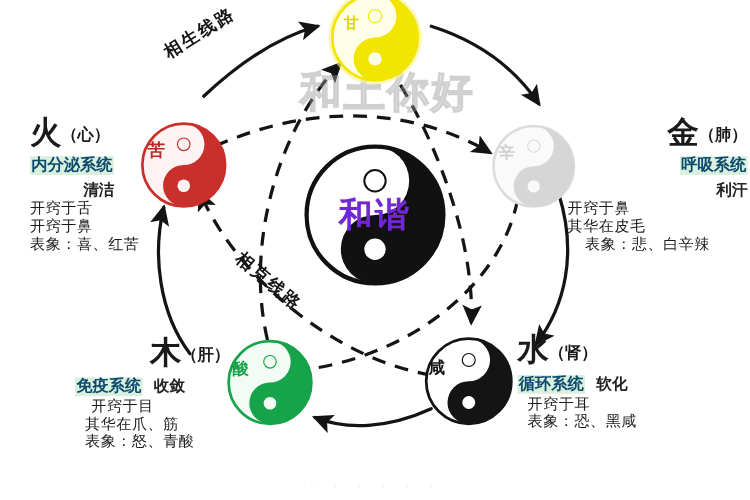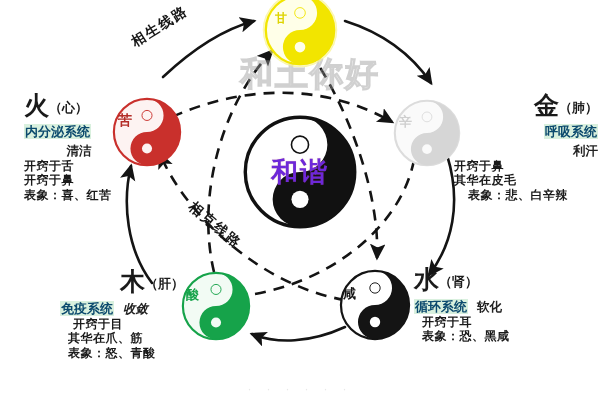"开窍于舌" .detail { font-weight: 700 -> 400 }
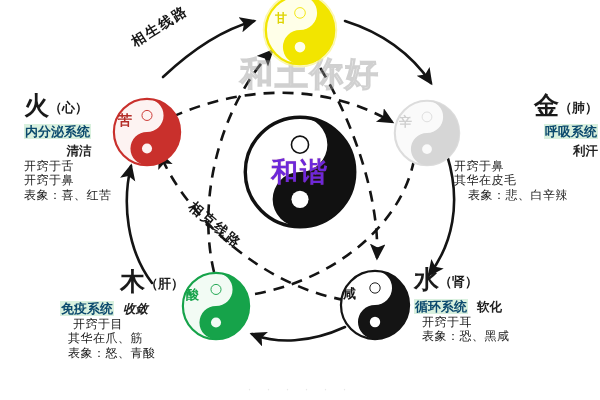"收敛" span.func { font-style: italic -> none }
